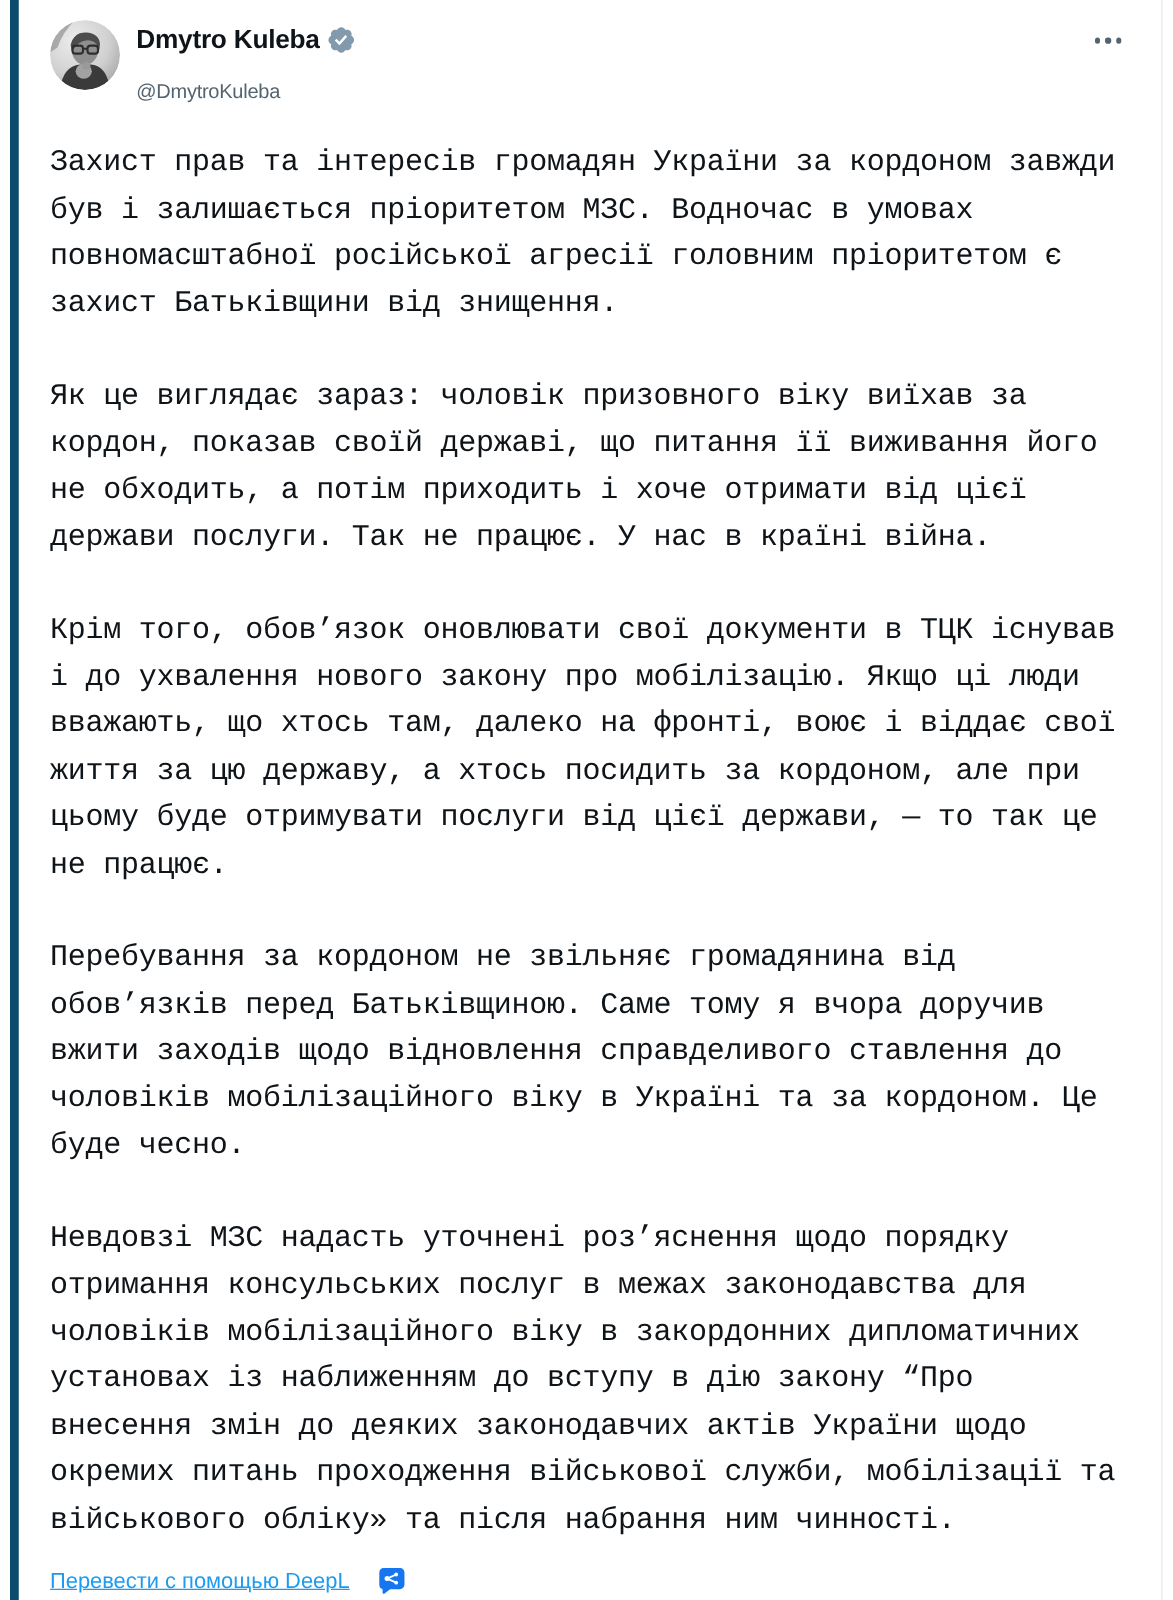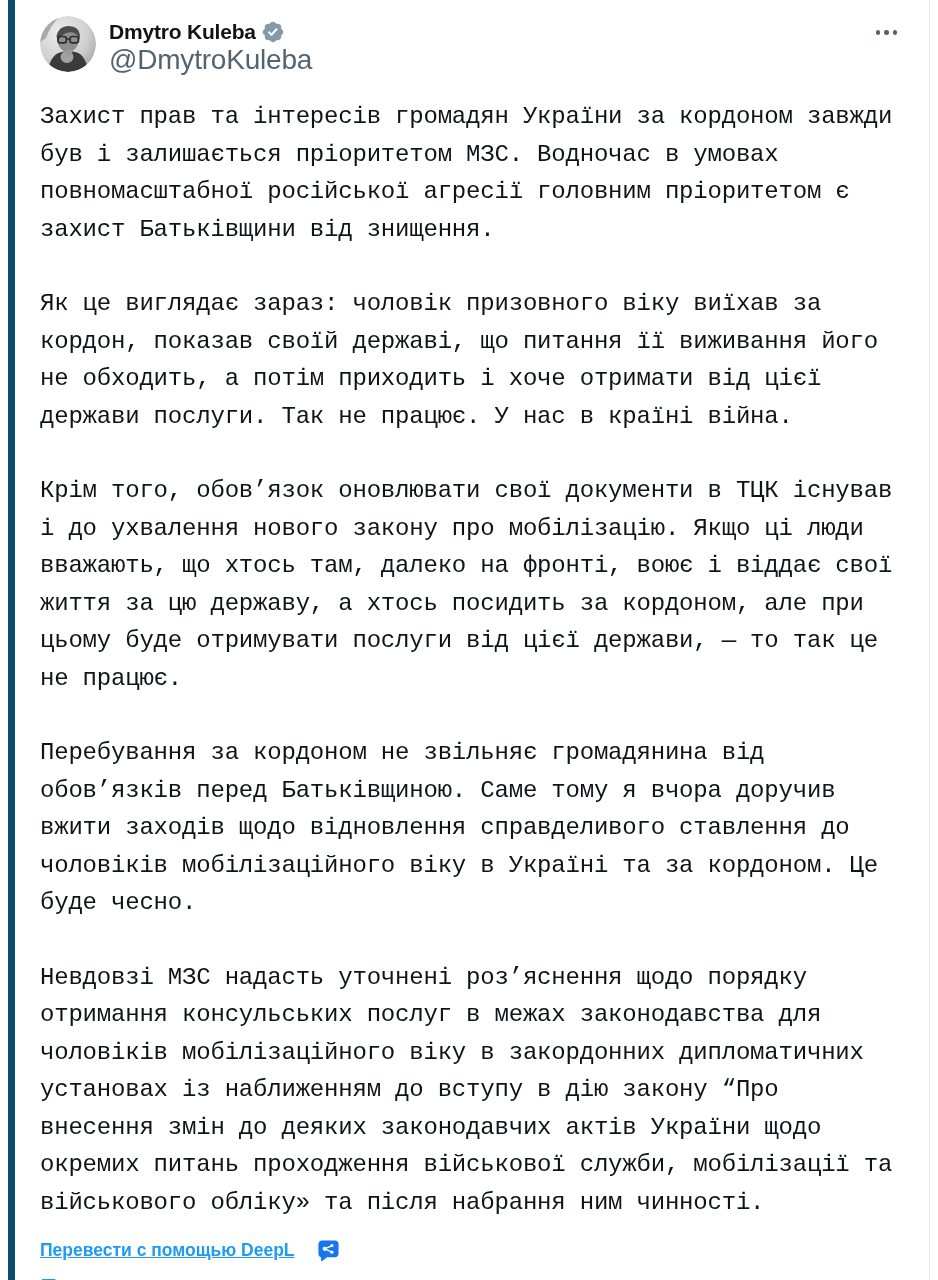"@DmytroKuleba" .handle { font-size: 28px -> 16px; margin-top: 2px -> 16px }
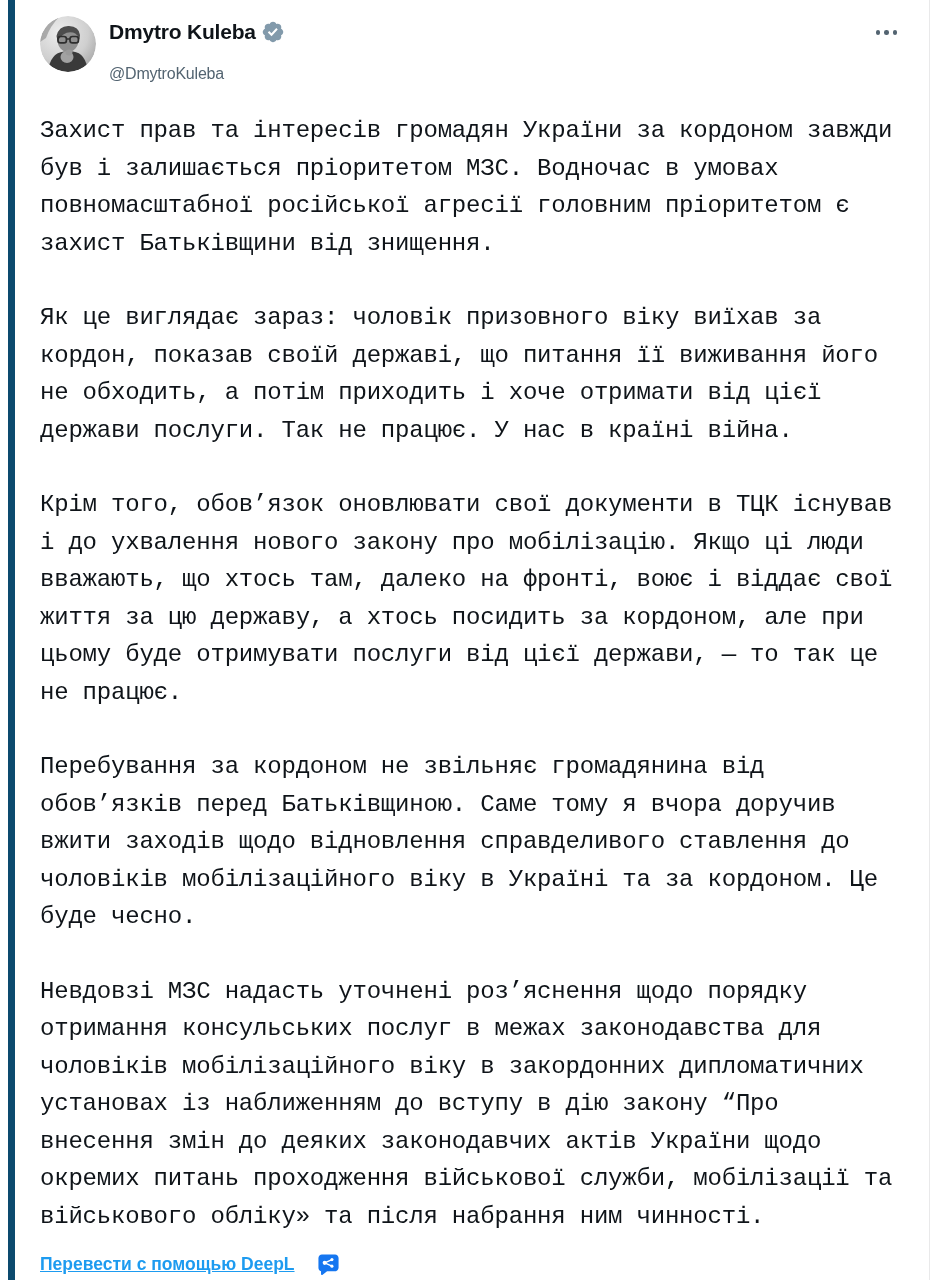"Перевести с помощью DeepL" .deepl-link { font-weight: bold -> none }
